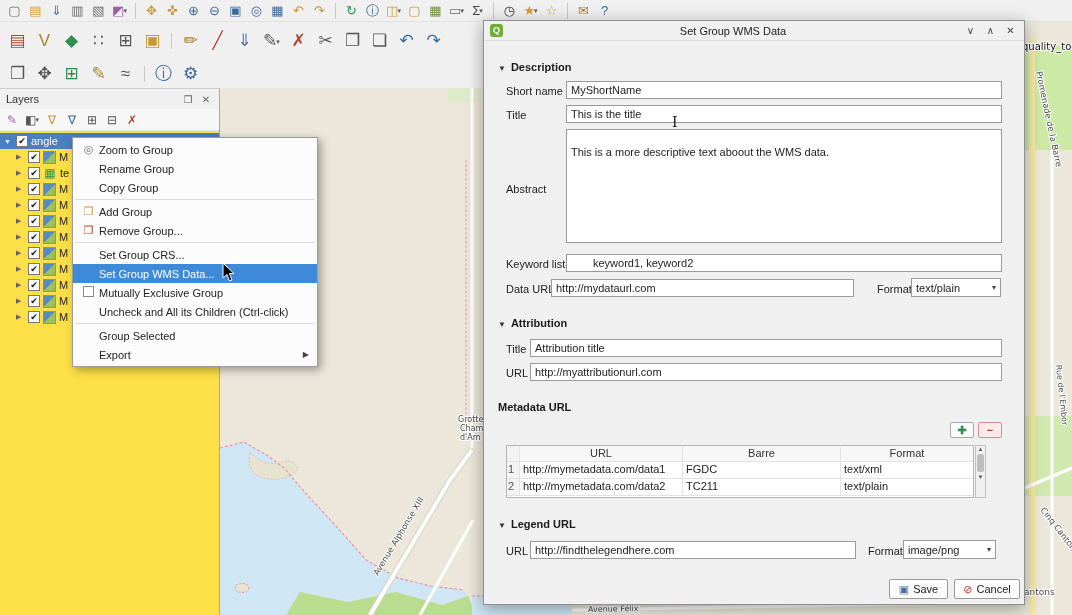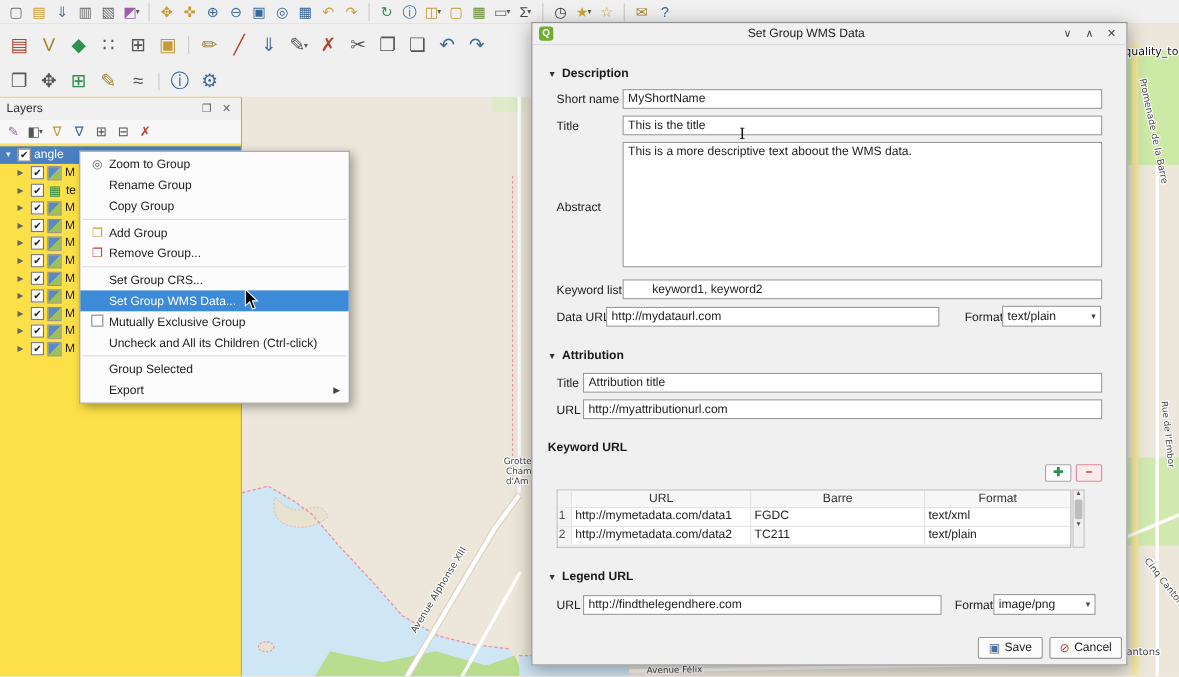"This is a more descriptive" .dta { padding-top: 2px -> 16px }
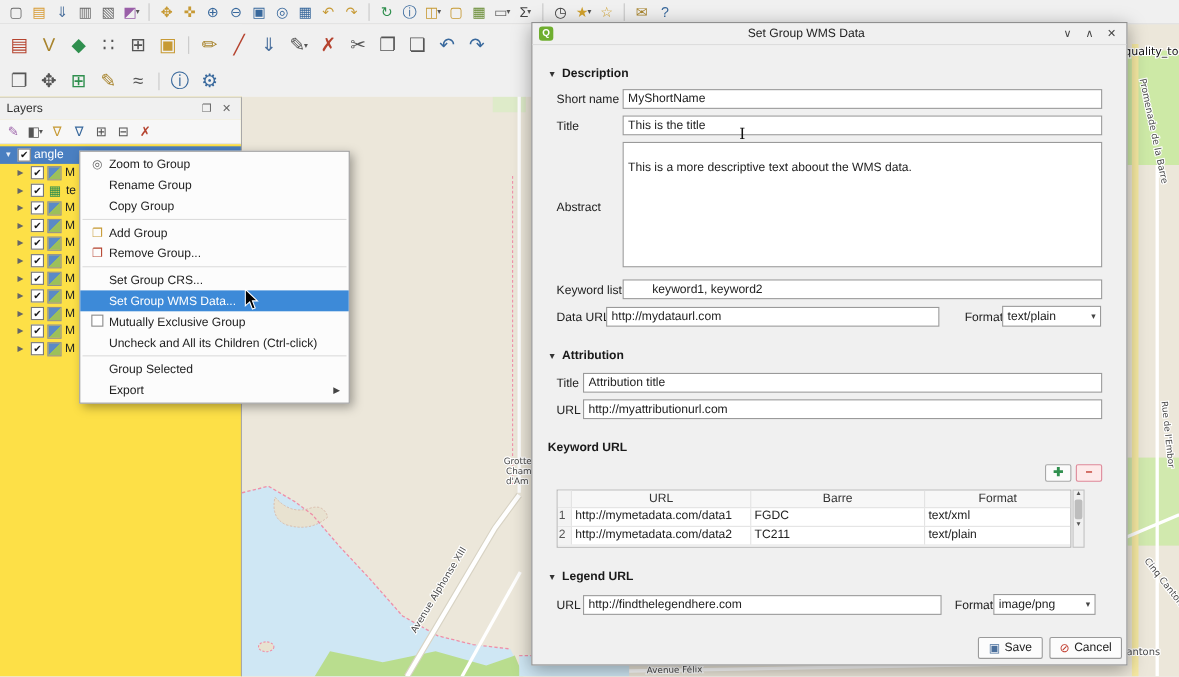"Keyword URL" span { text: Keyword -> Metadata }
